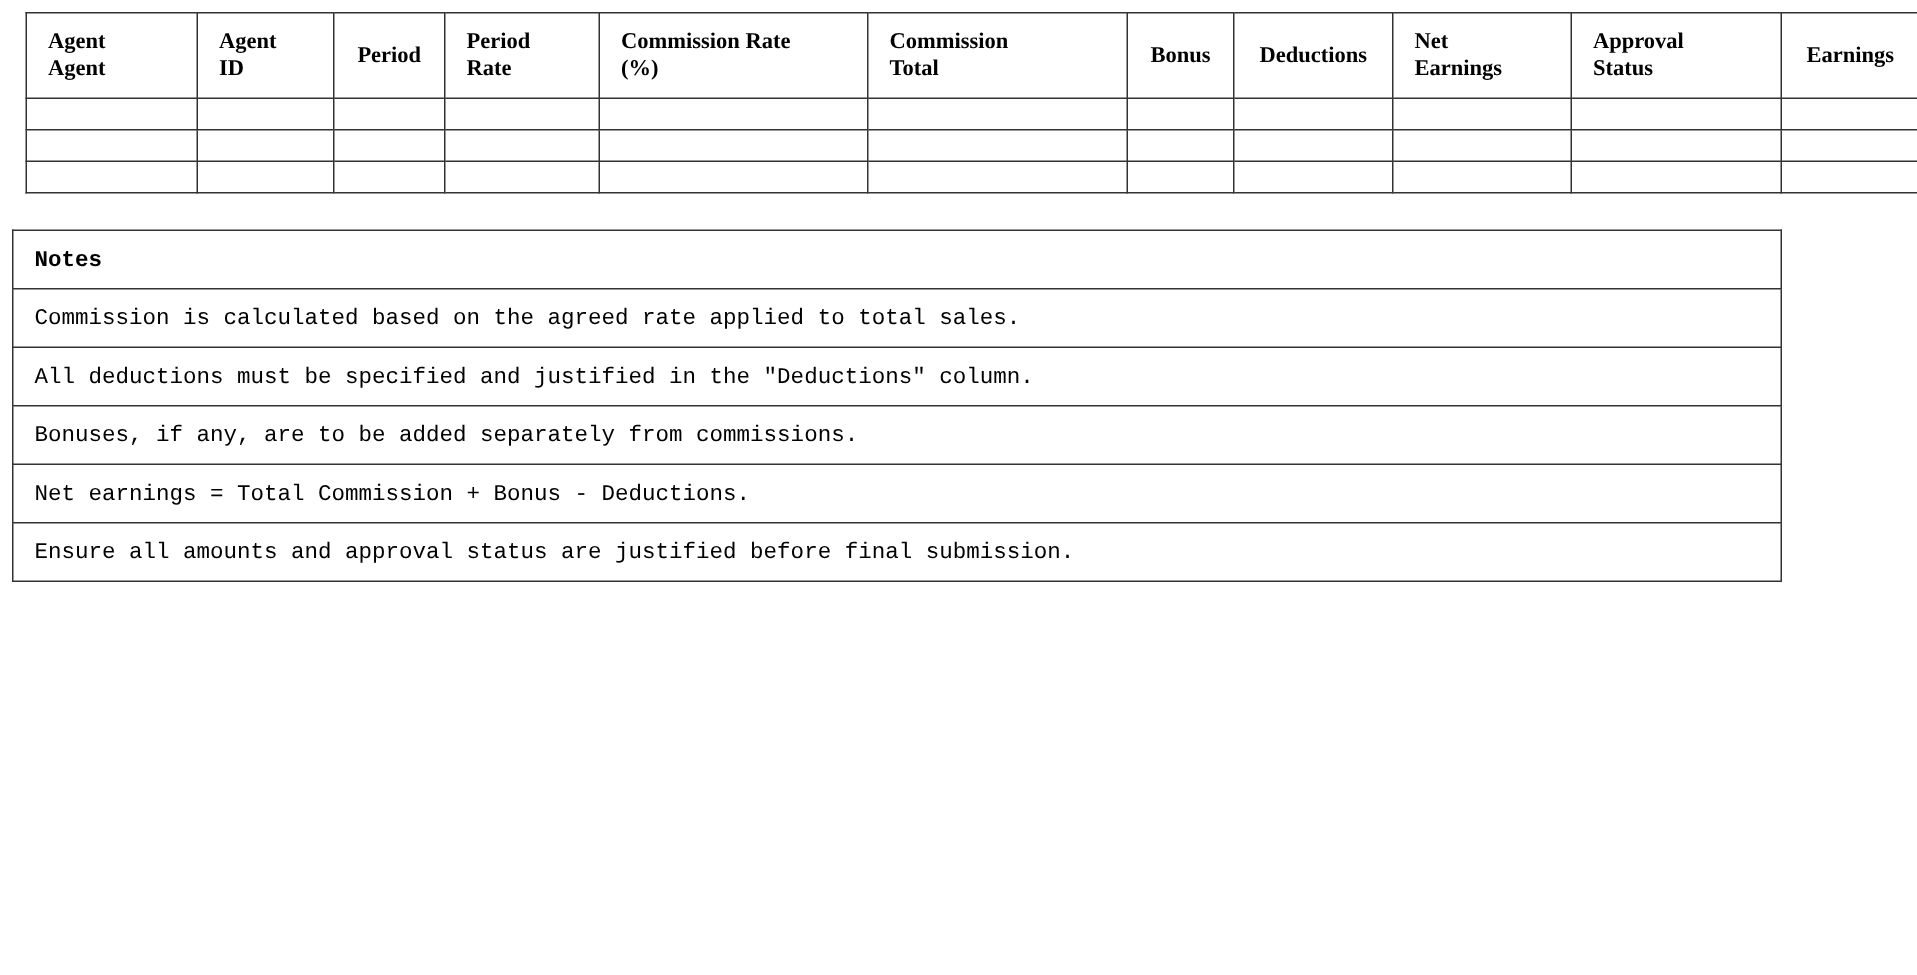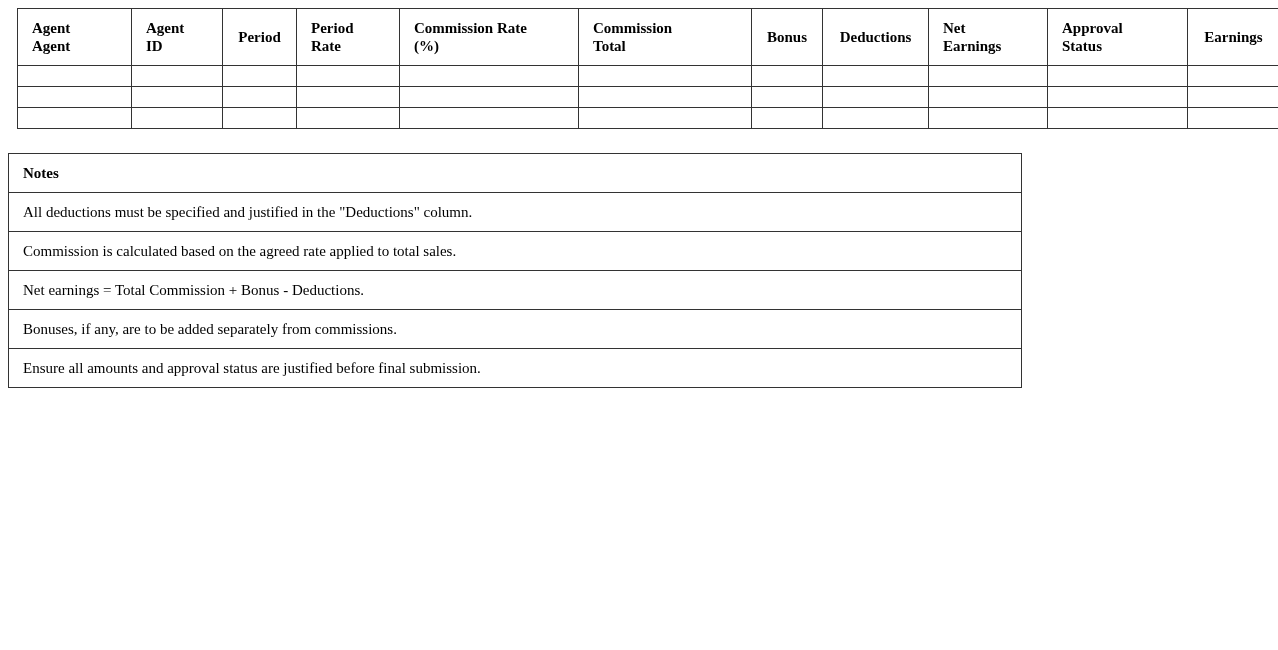"Notes" #notes-table { font-family: none -> Liberation Mono, monospace; width: 1014px -> 1180px }
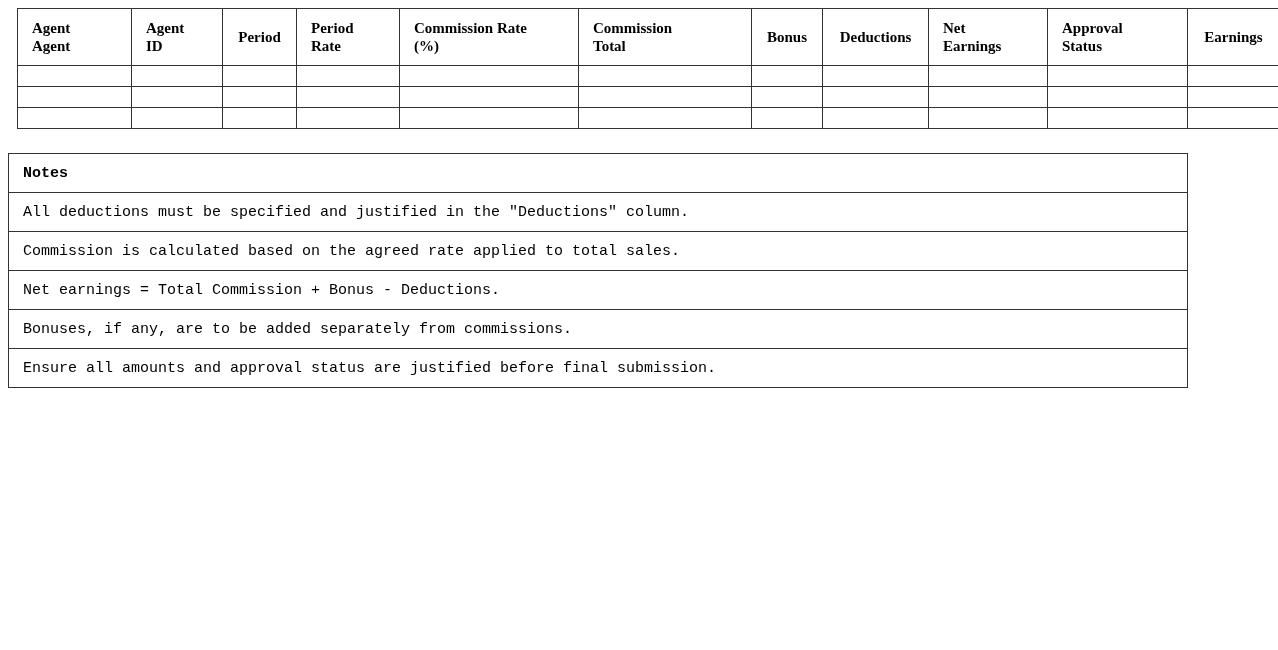"All deductions must be specified" tr { order: before "Commission is calculated based on" -> after "Commission is calculated based on" }
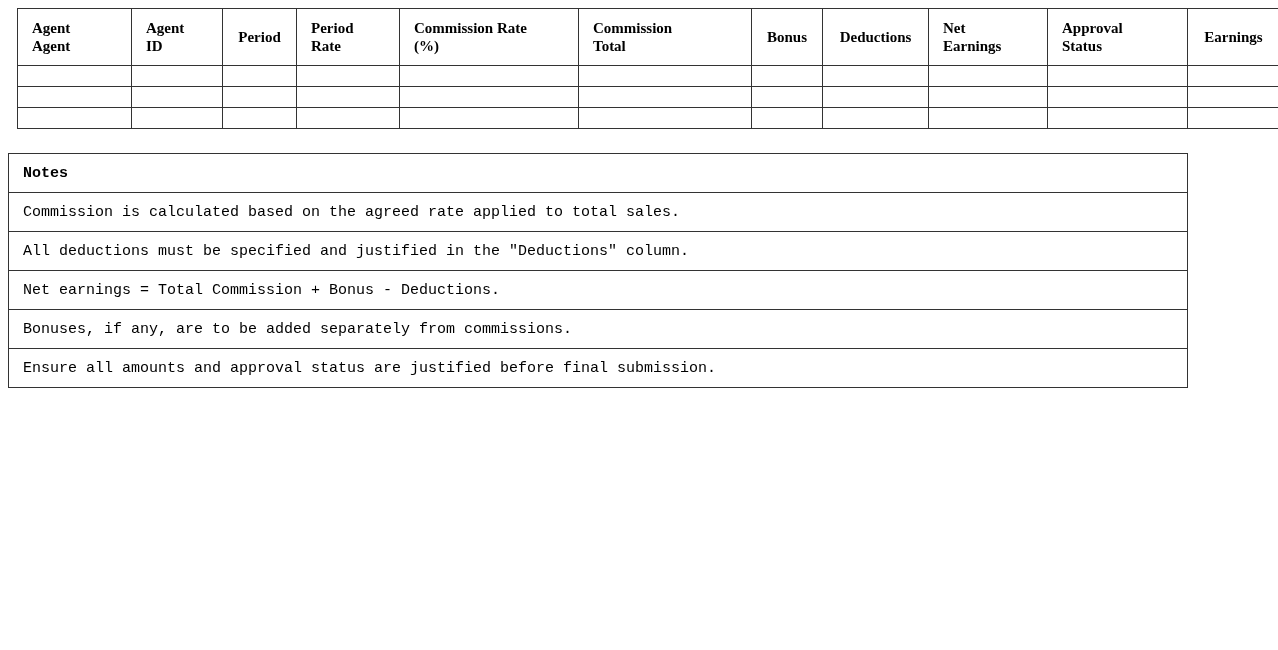"Net earnings = Total Commission" tr { order: before "Bonuses, if any, are to" -> after "Bonuses, if any, are to" }
